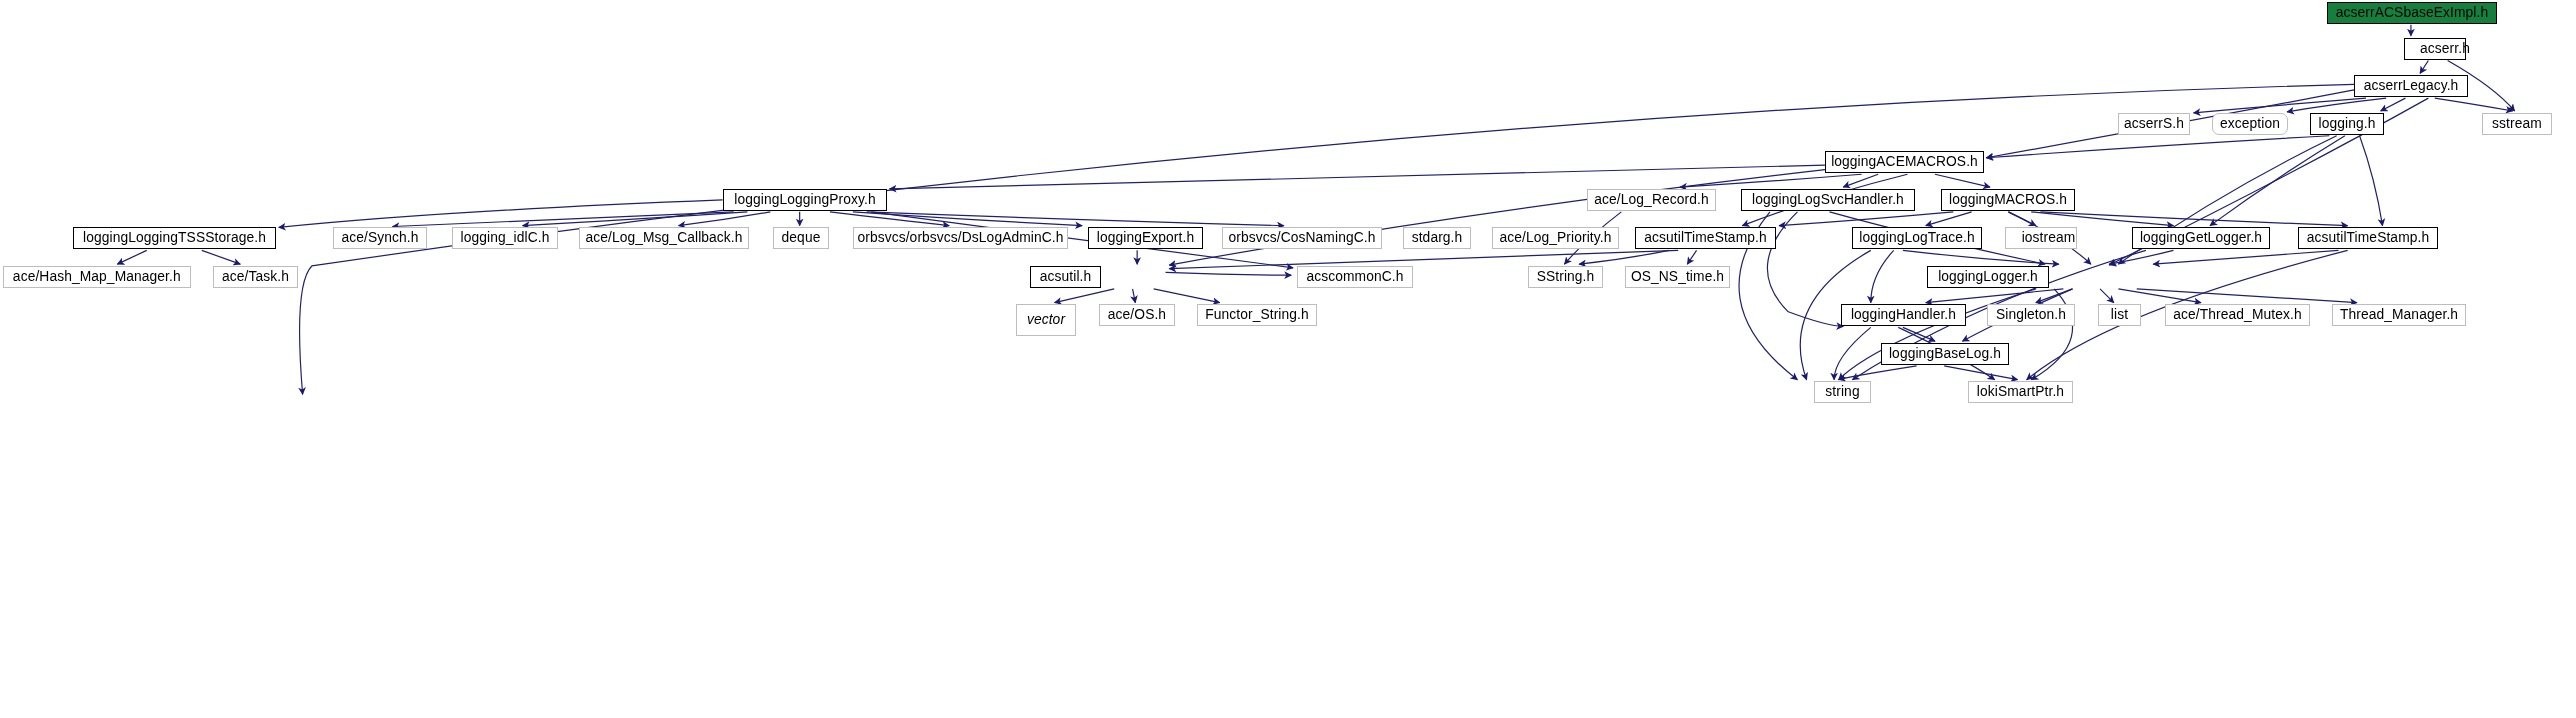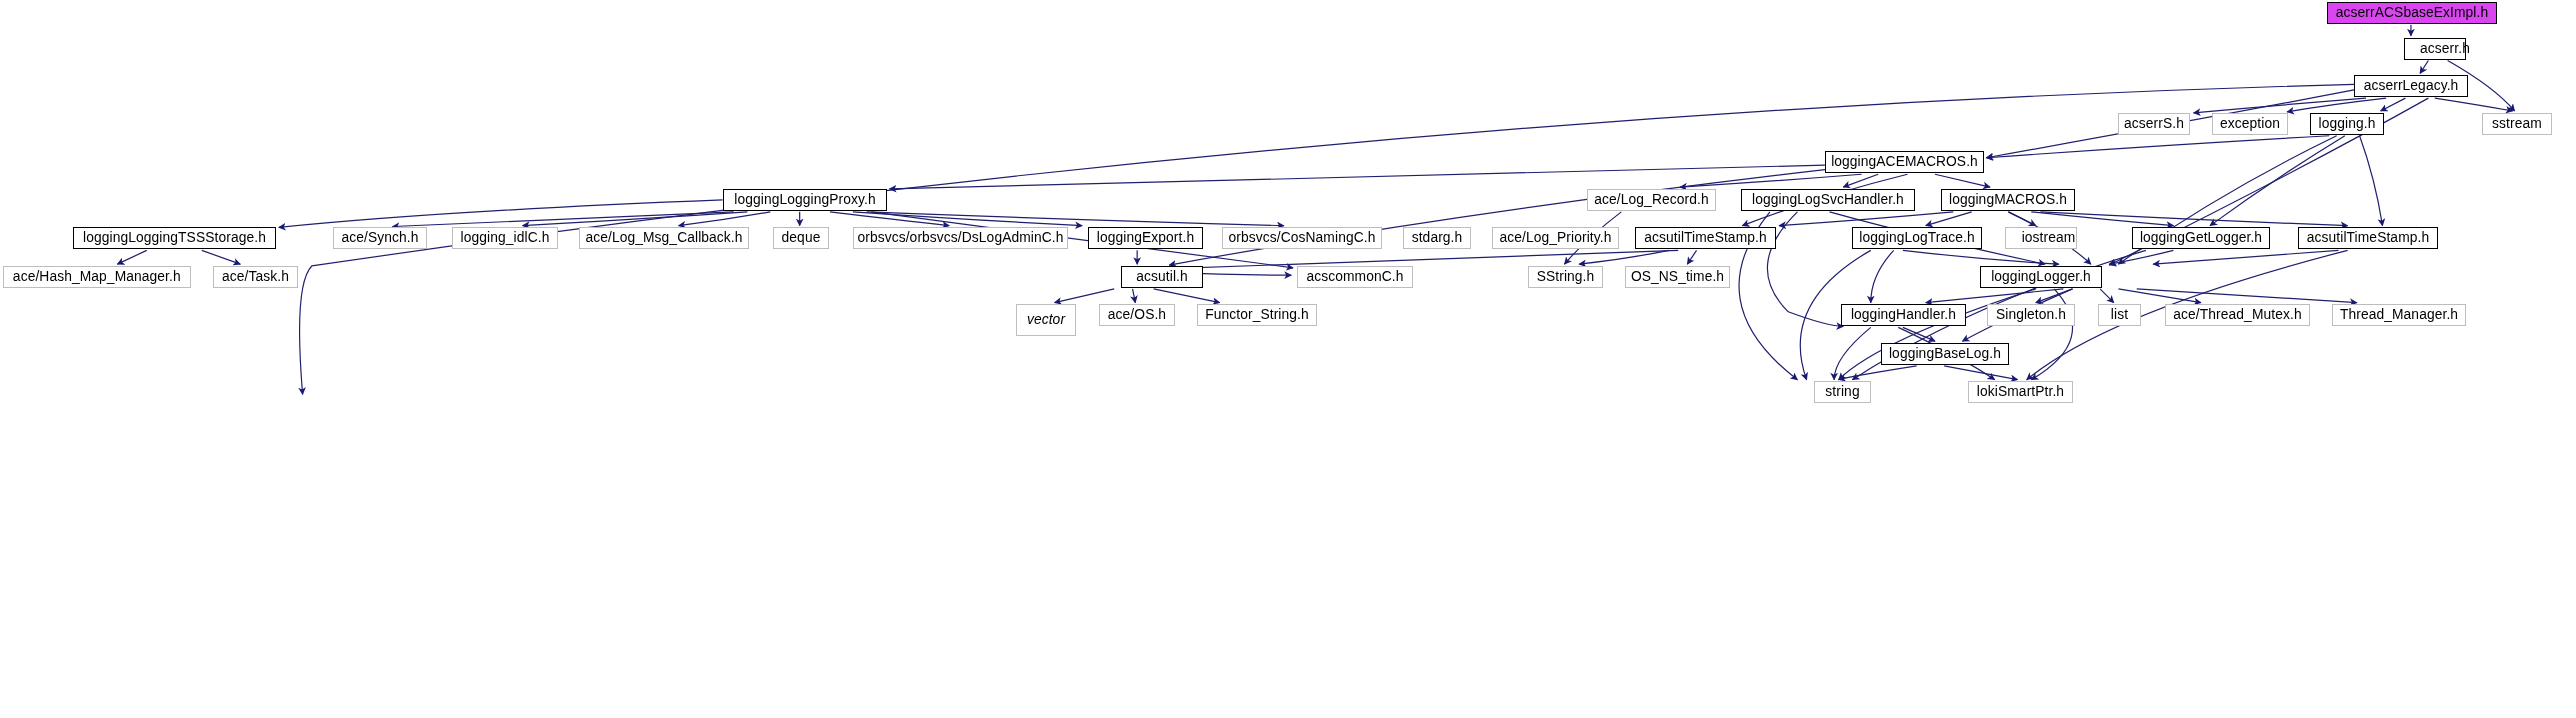"acserrACSbaseExImpl.h" .graph-node.root { background: #d946ef -> #15803d }
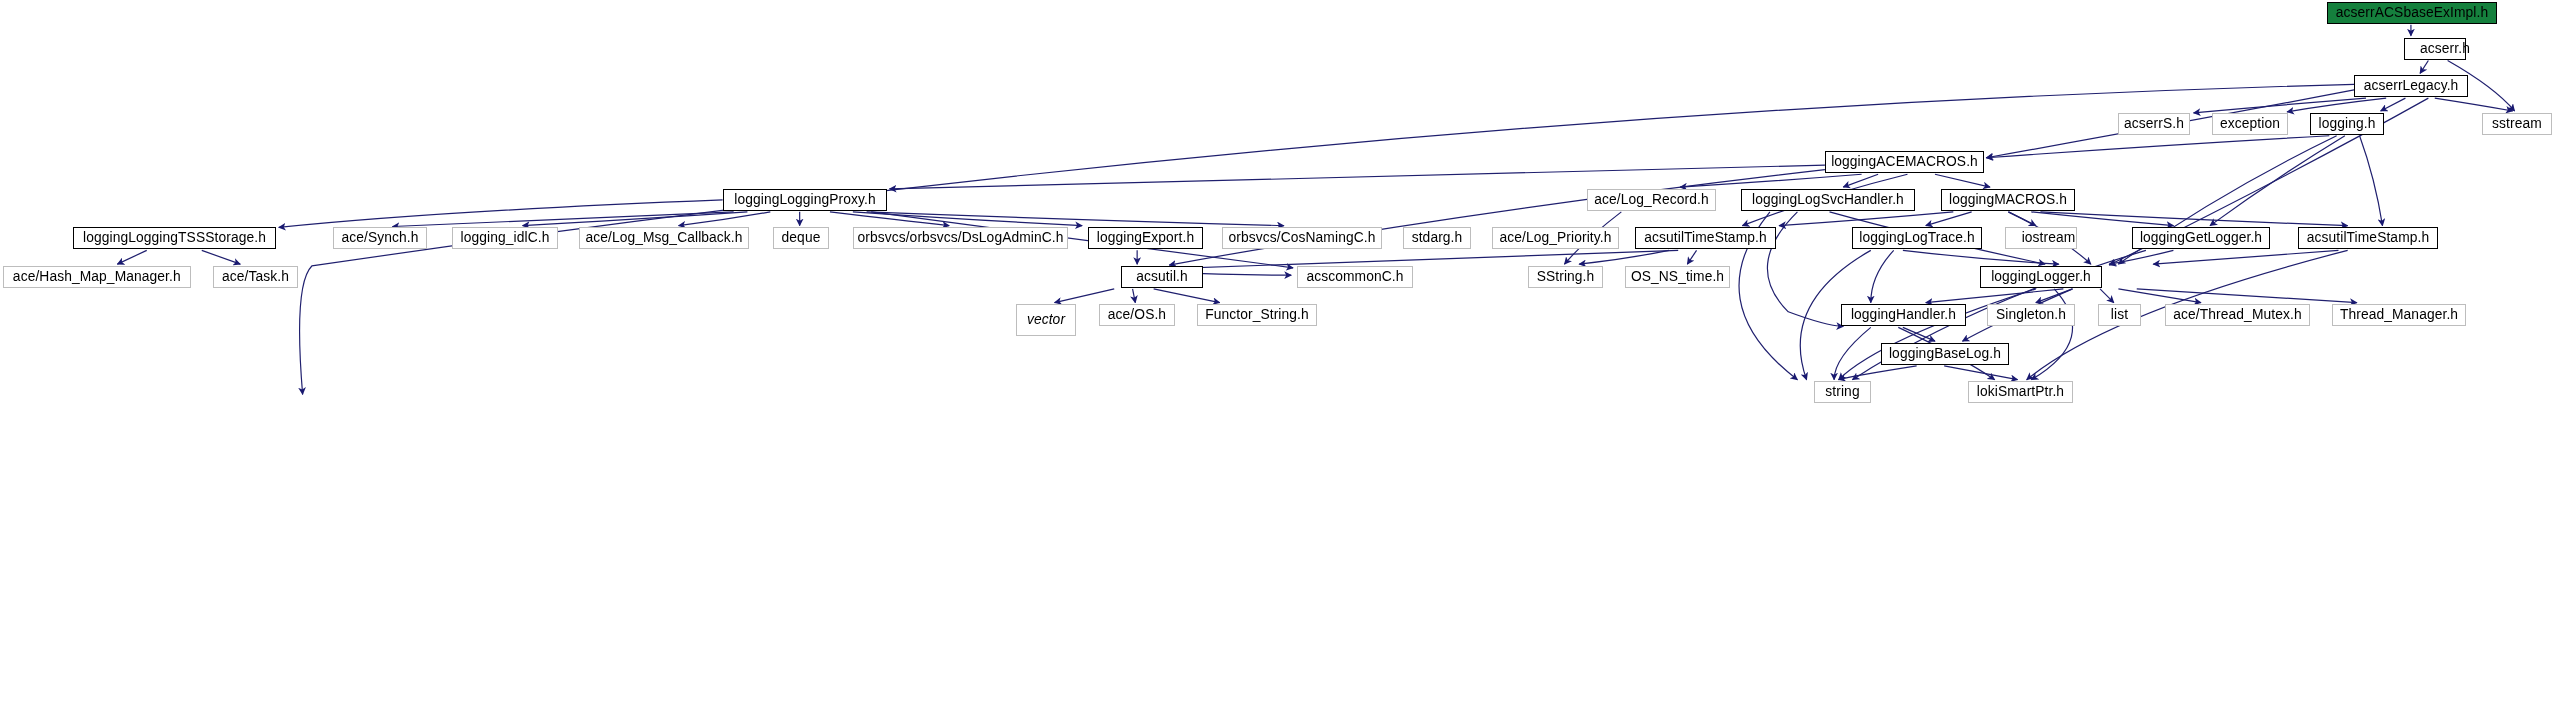"exception" div.graph-node { border-radius: none -> 7px }
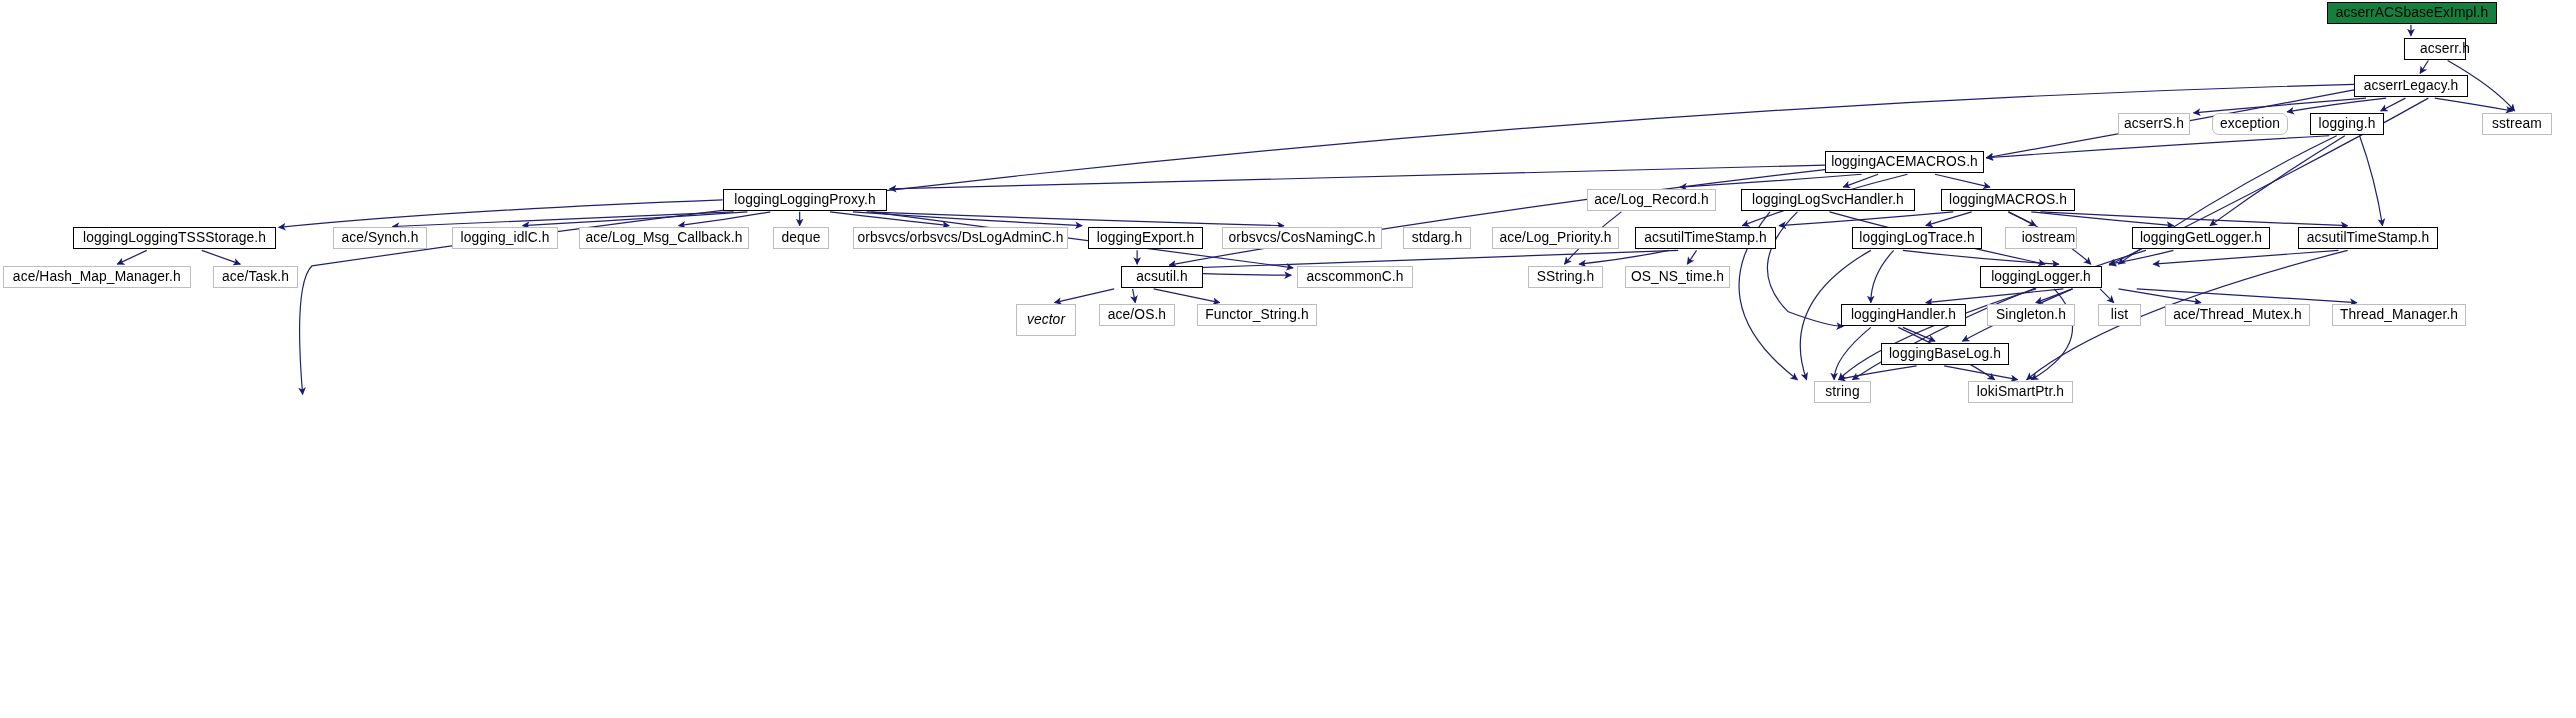"acsutil.h" div.graph-node { left: 1121px -> 1030px; width: 82px -> 71px }
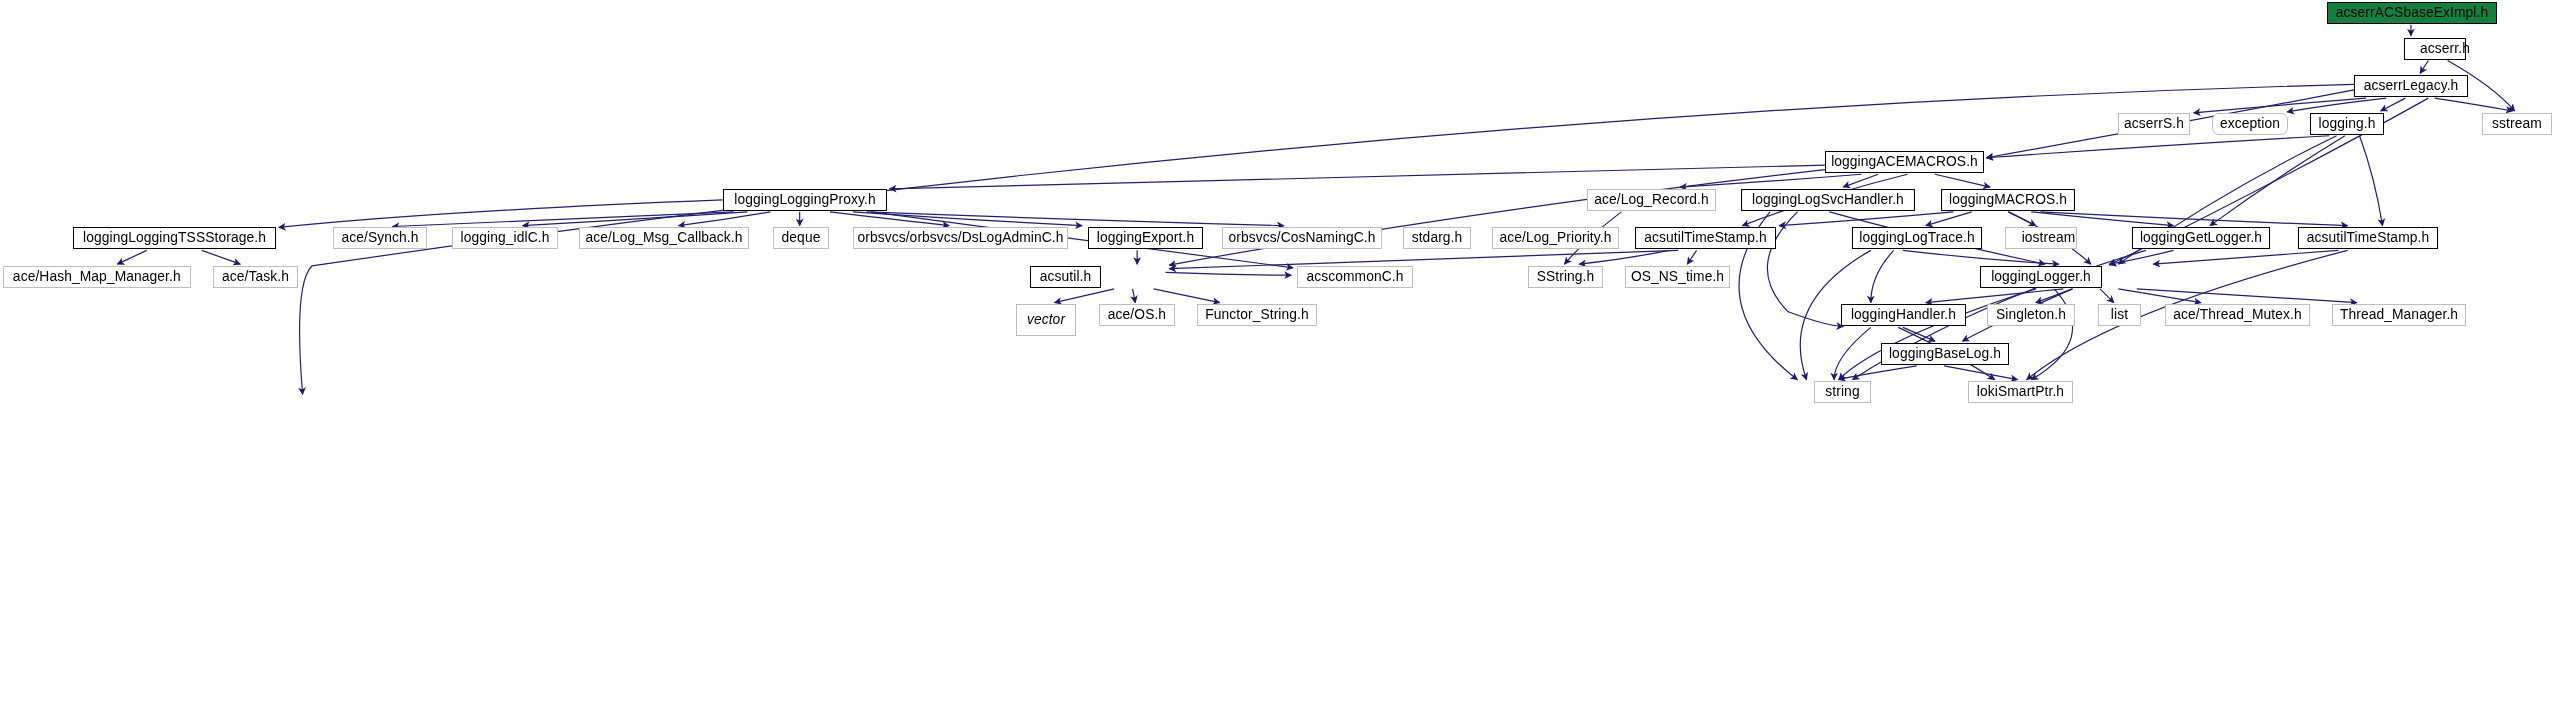"loggingLogger.h" div.graph-node { left: 1980px -> 1927px }
